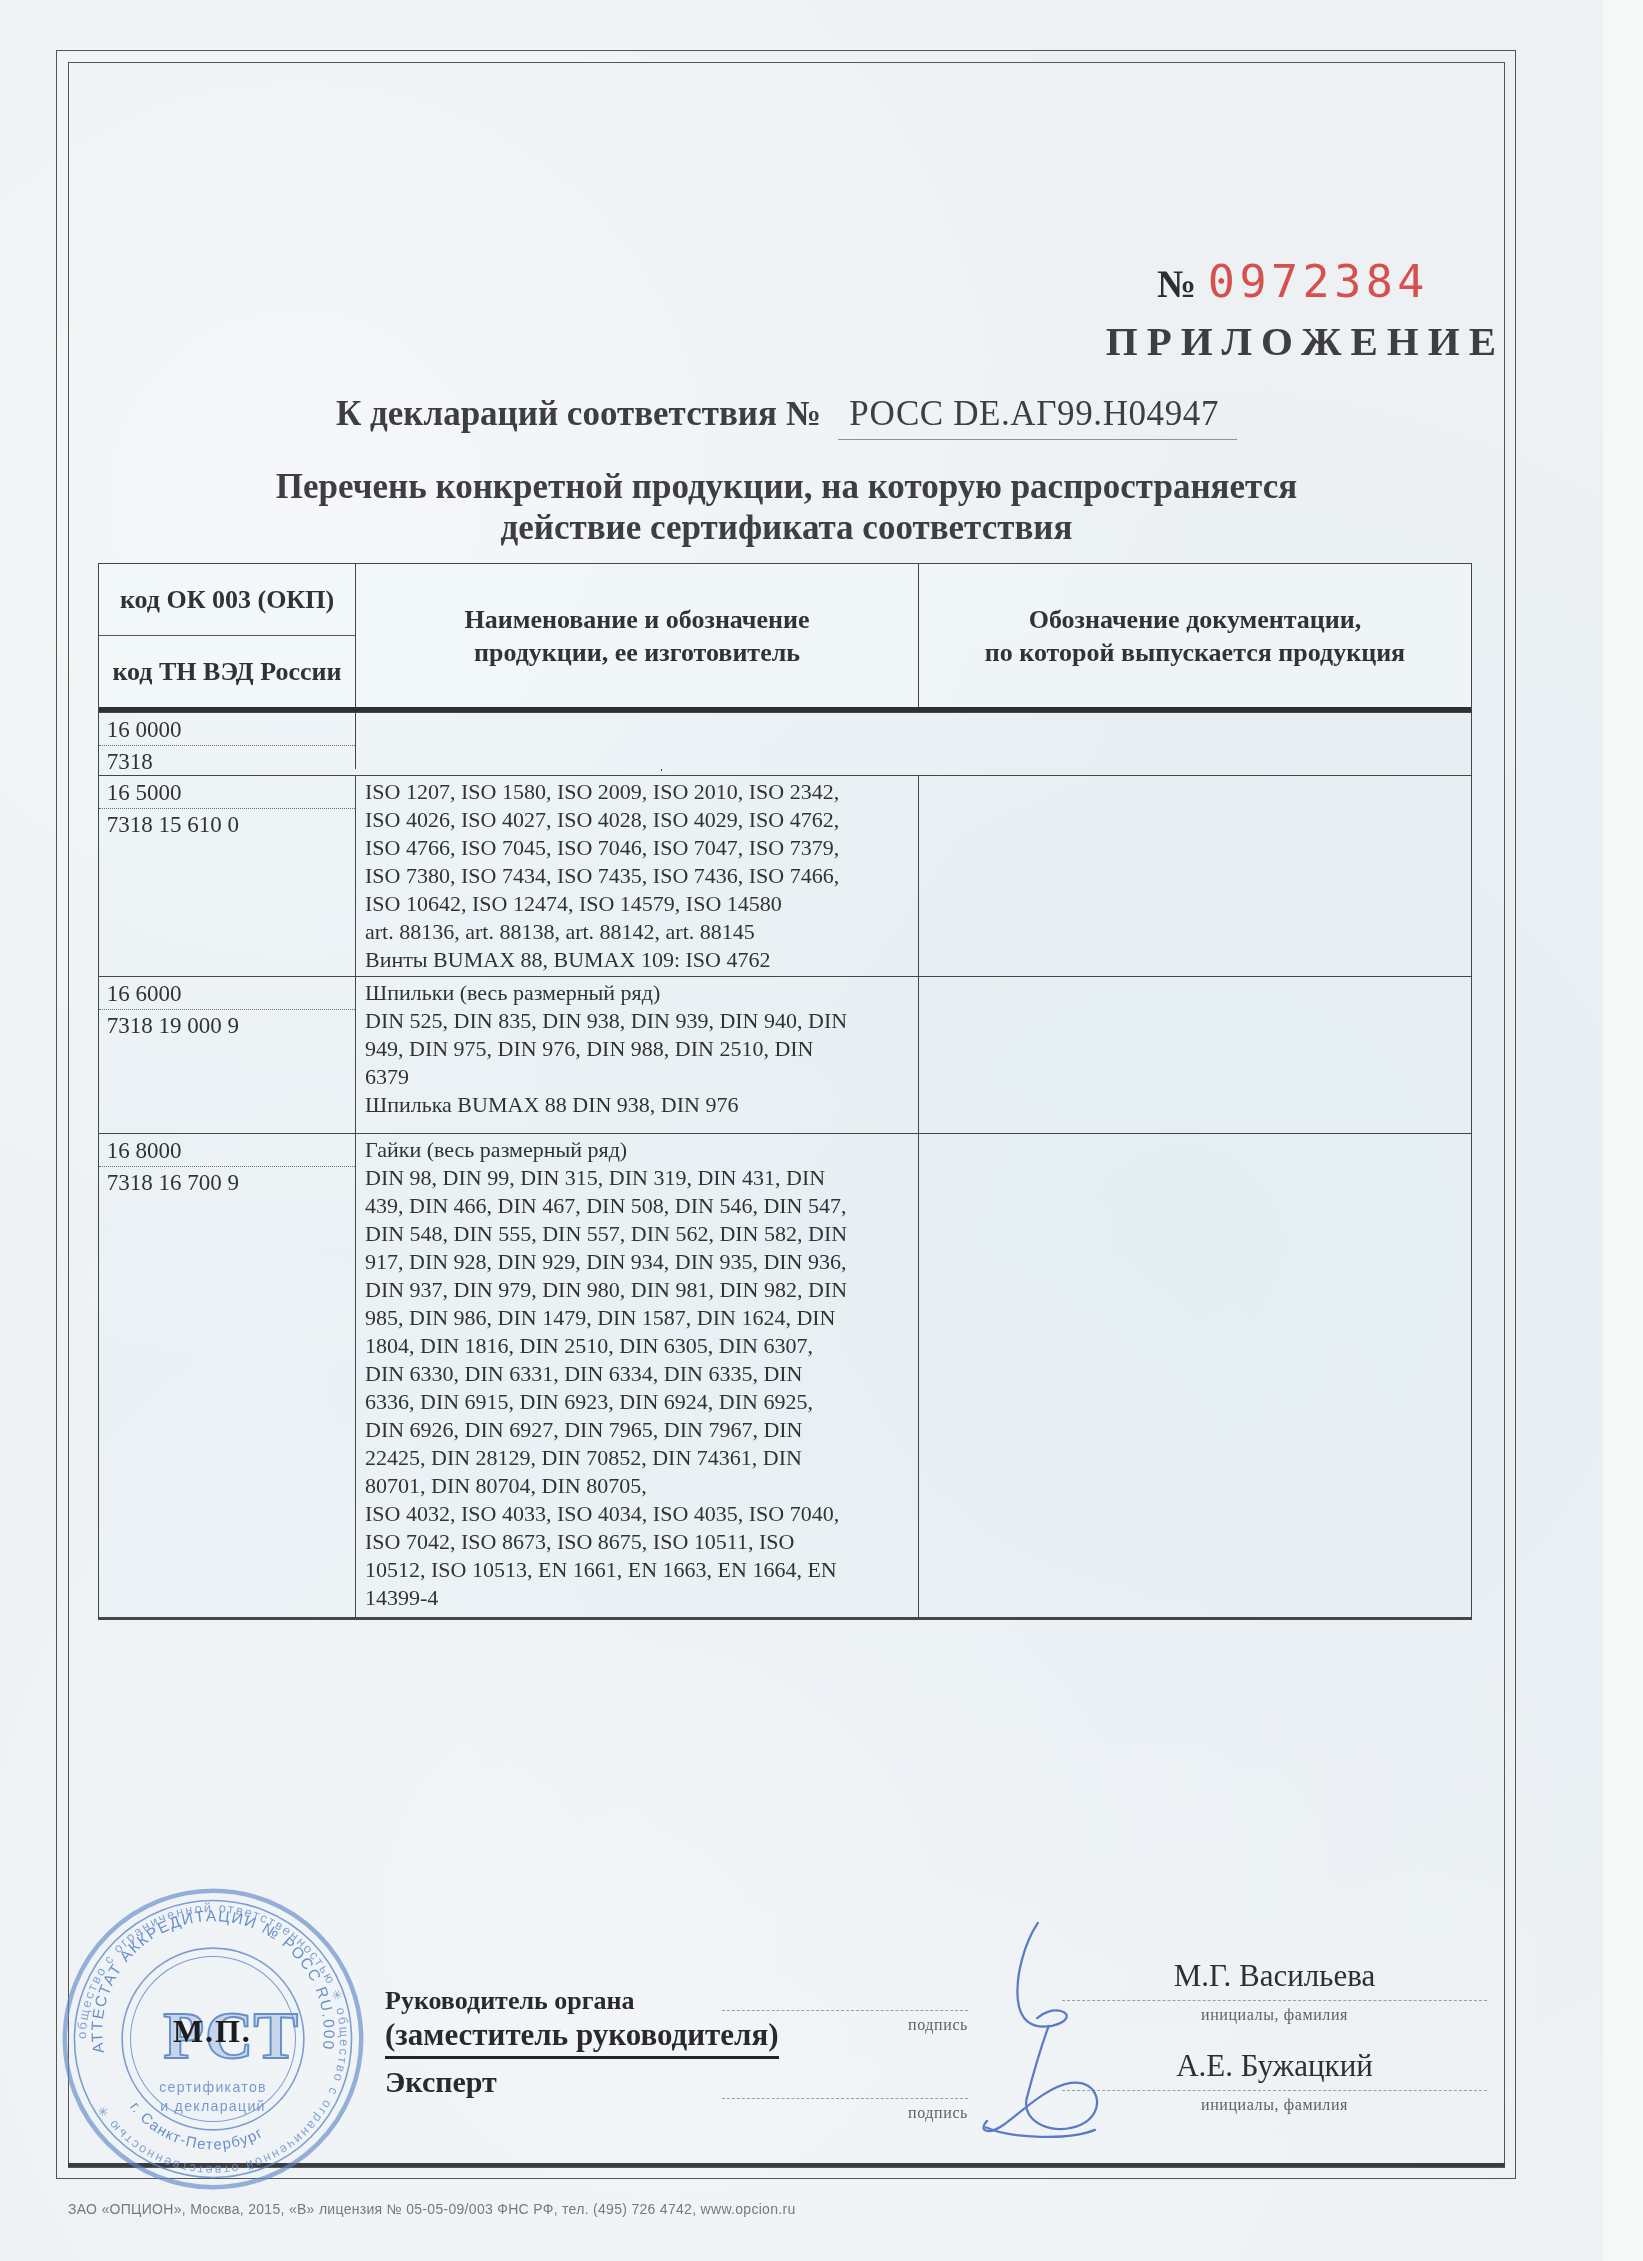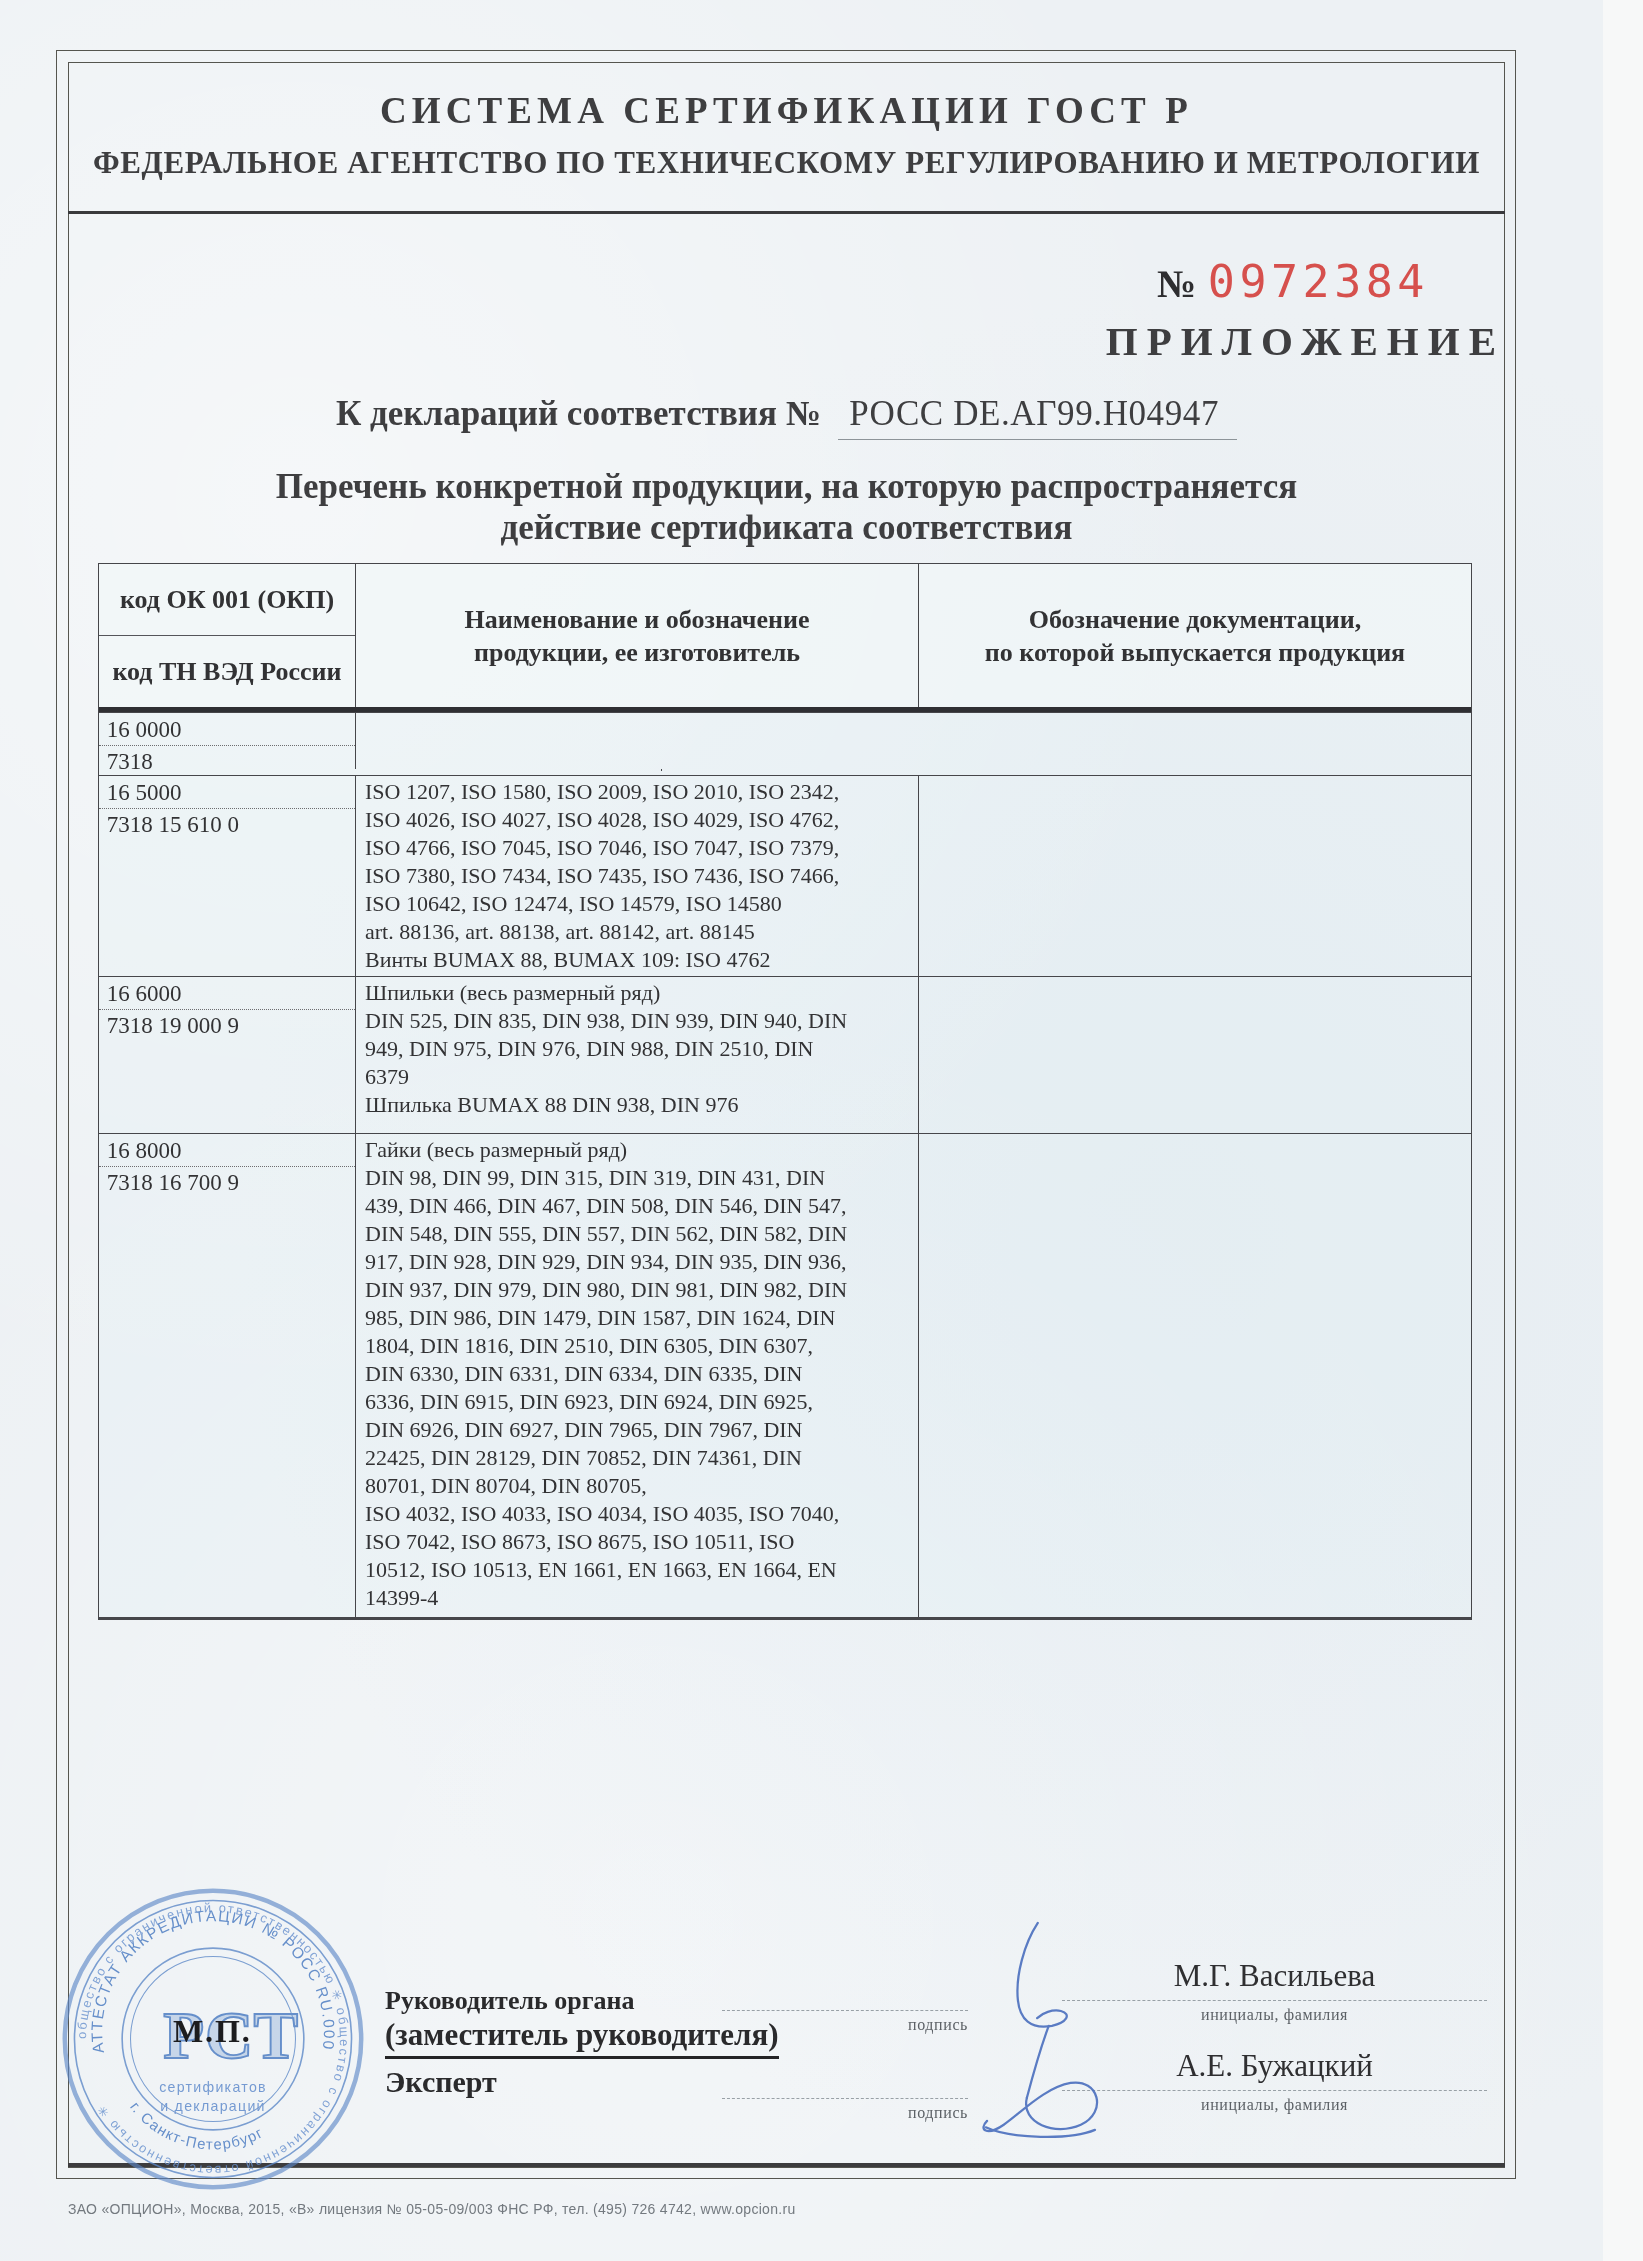"СИСТЕМА СЕРТИФИКАЦИИ ГОСТ Р" div.header-band { html: <div> <div>СИСТЕМА СЕРТИФИКАЦИИ ГОСТ Р</div> <div>ФЕДЕРАЛЬНОЕ АГЕНТСТВО ПО ТЕХНИЧЕСКОМУ РЕГУЛИРОВАНИЮ И МЕТРОЛОГИИ</div> </div> -> none }
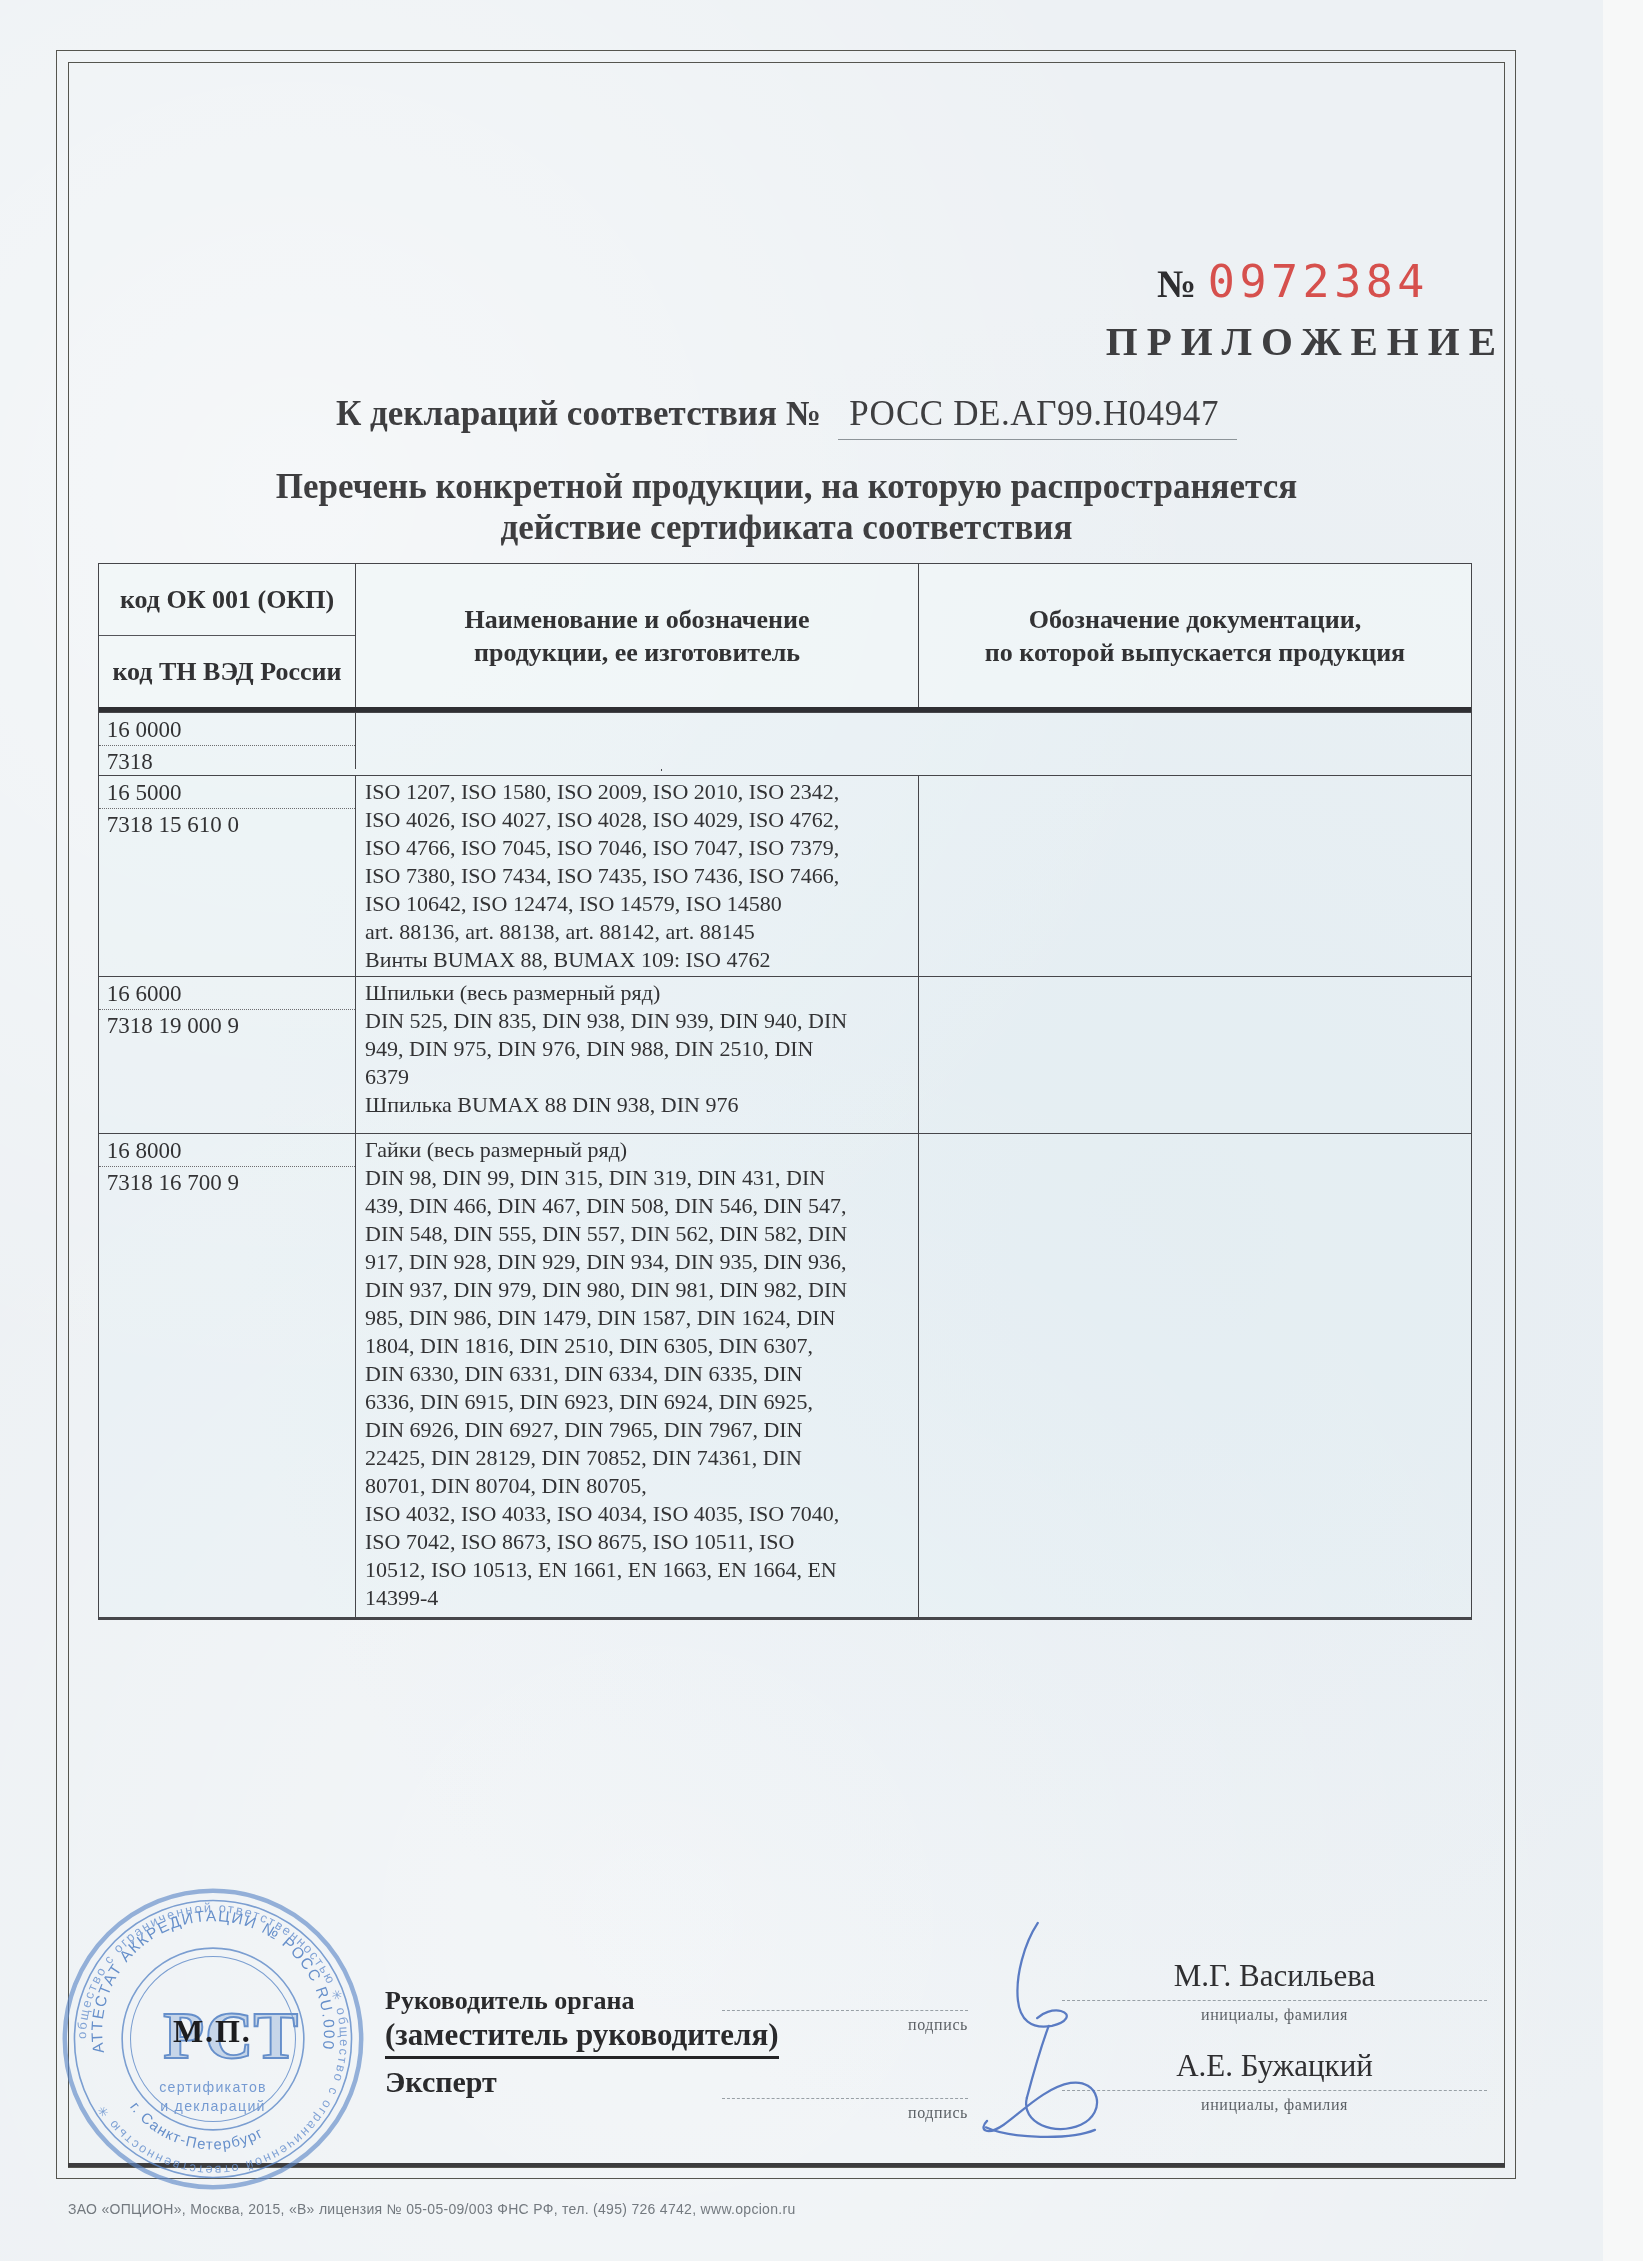"код ОК 001 (ОКП)" div.head-sub { text: 001 -> 003 }
